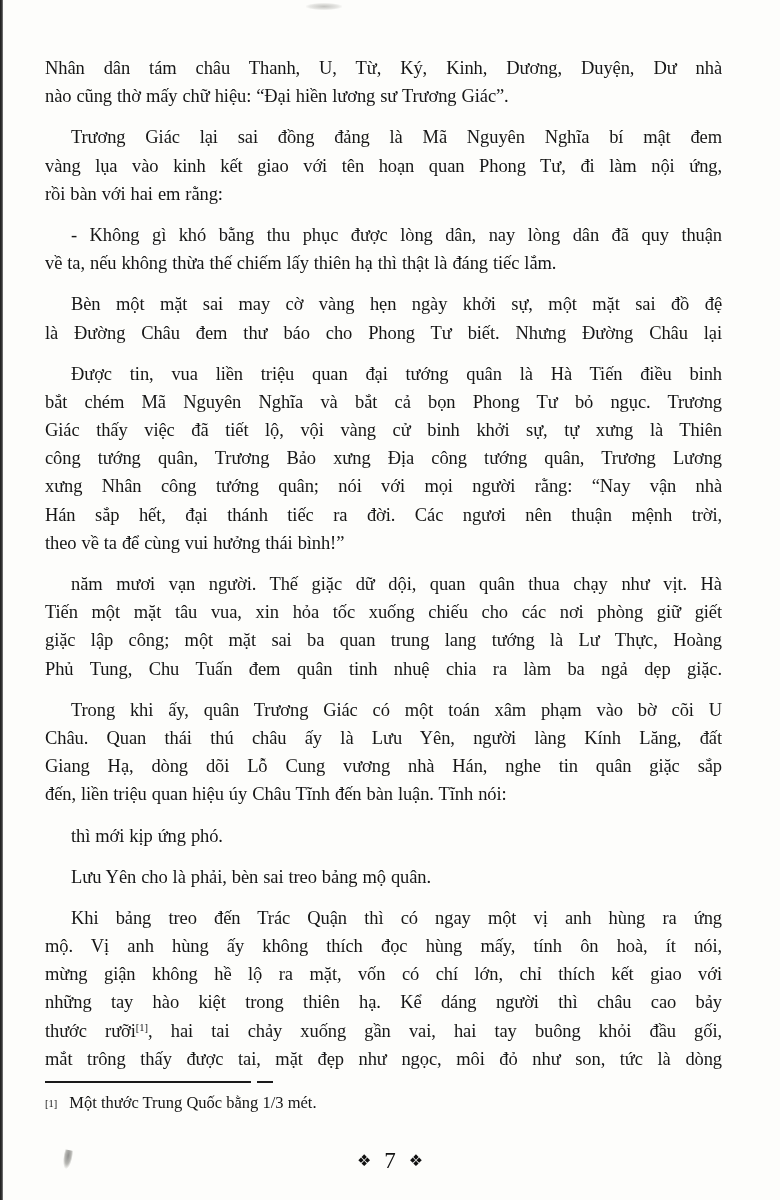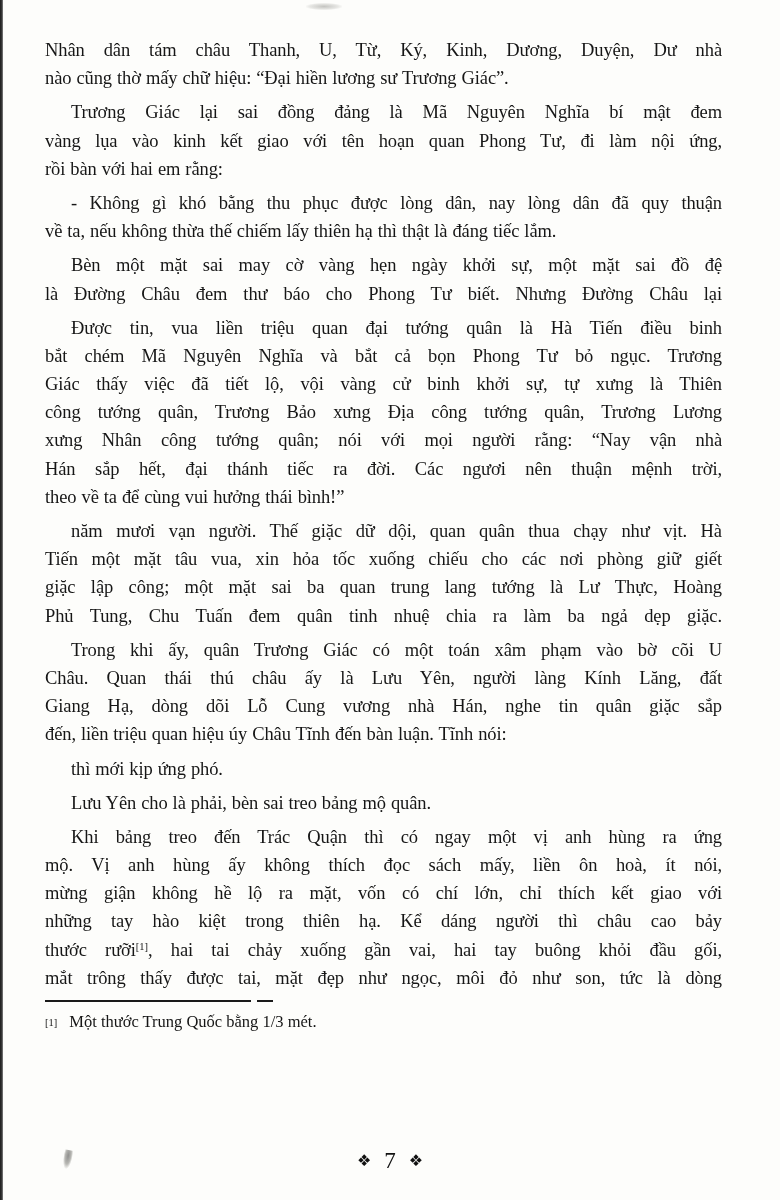"Nhân dân tám châu Thanh," .page { top: 36px -> 54px }
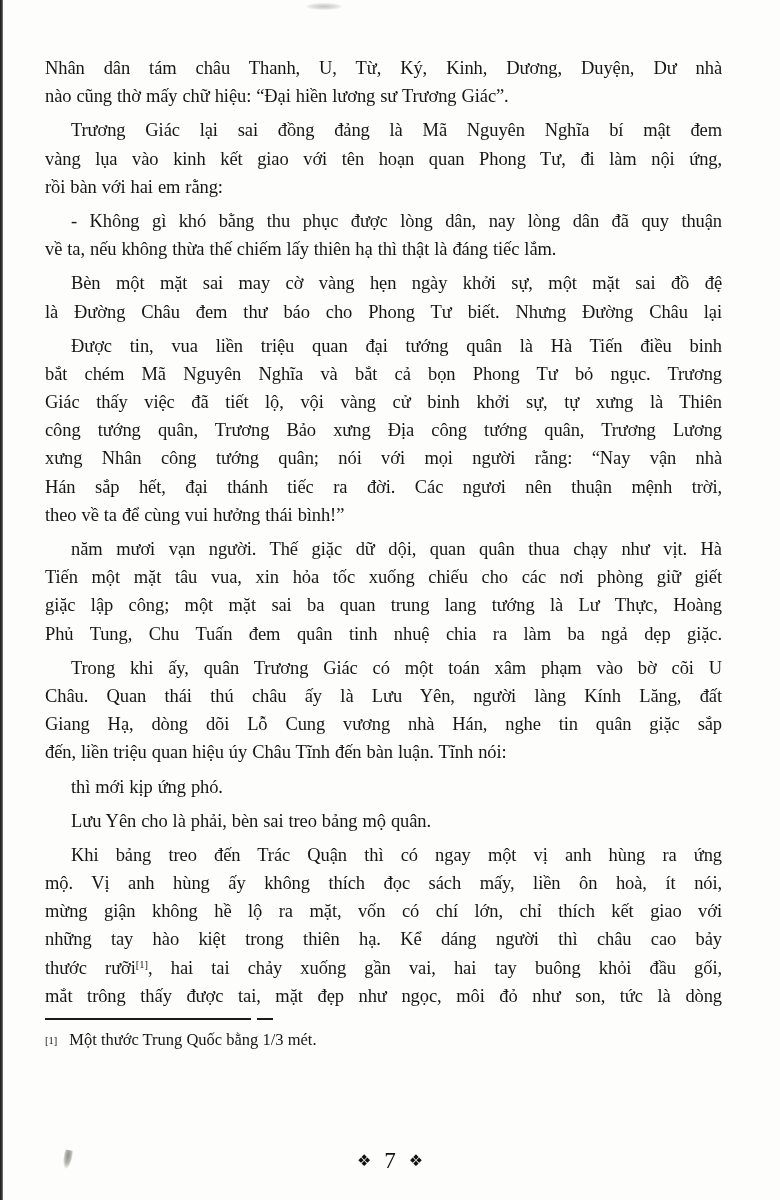"Trương Giác lại sai đồng" .paragraph { margin-top: 6px -> 13px }
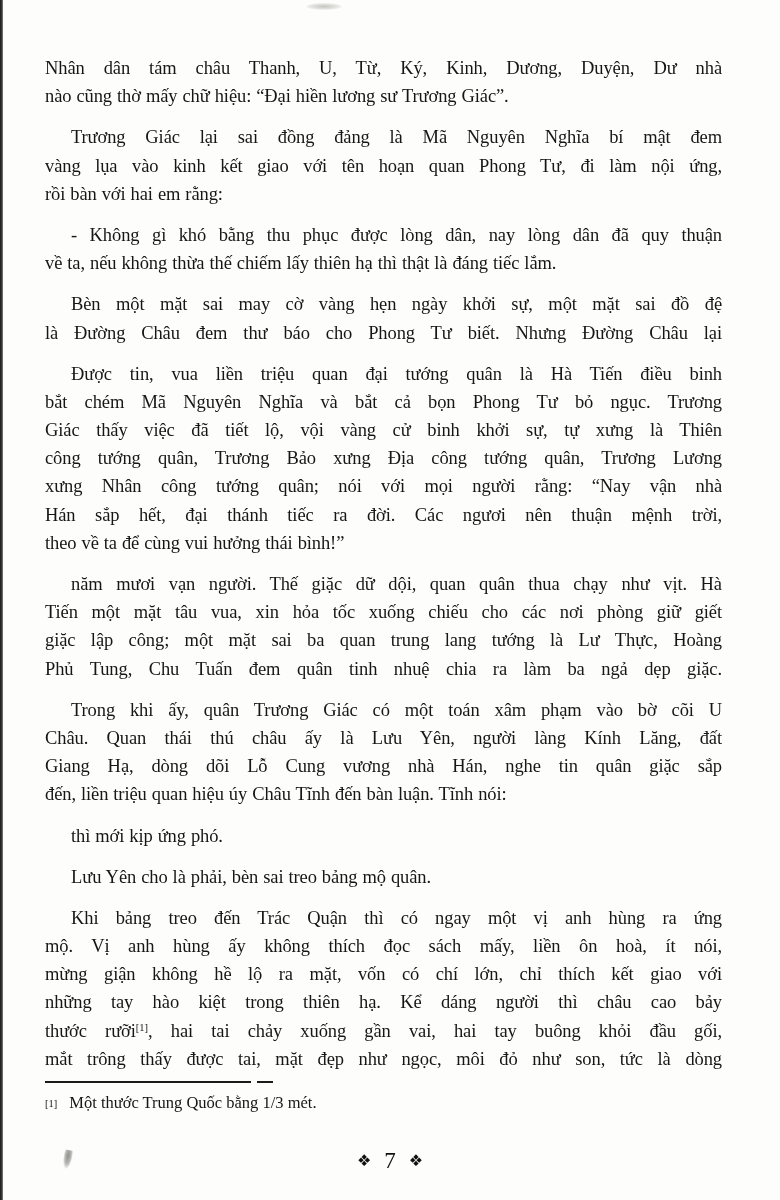"mộ. Vị anh hùng ấy" div.line { text: sách mấy, liền -> hùng mấy, tính }
